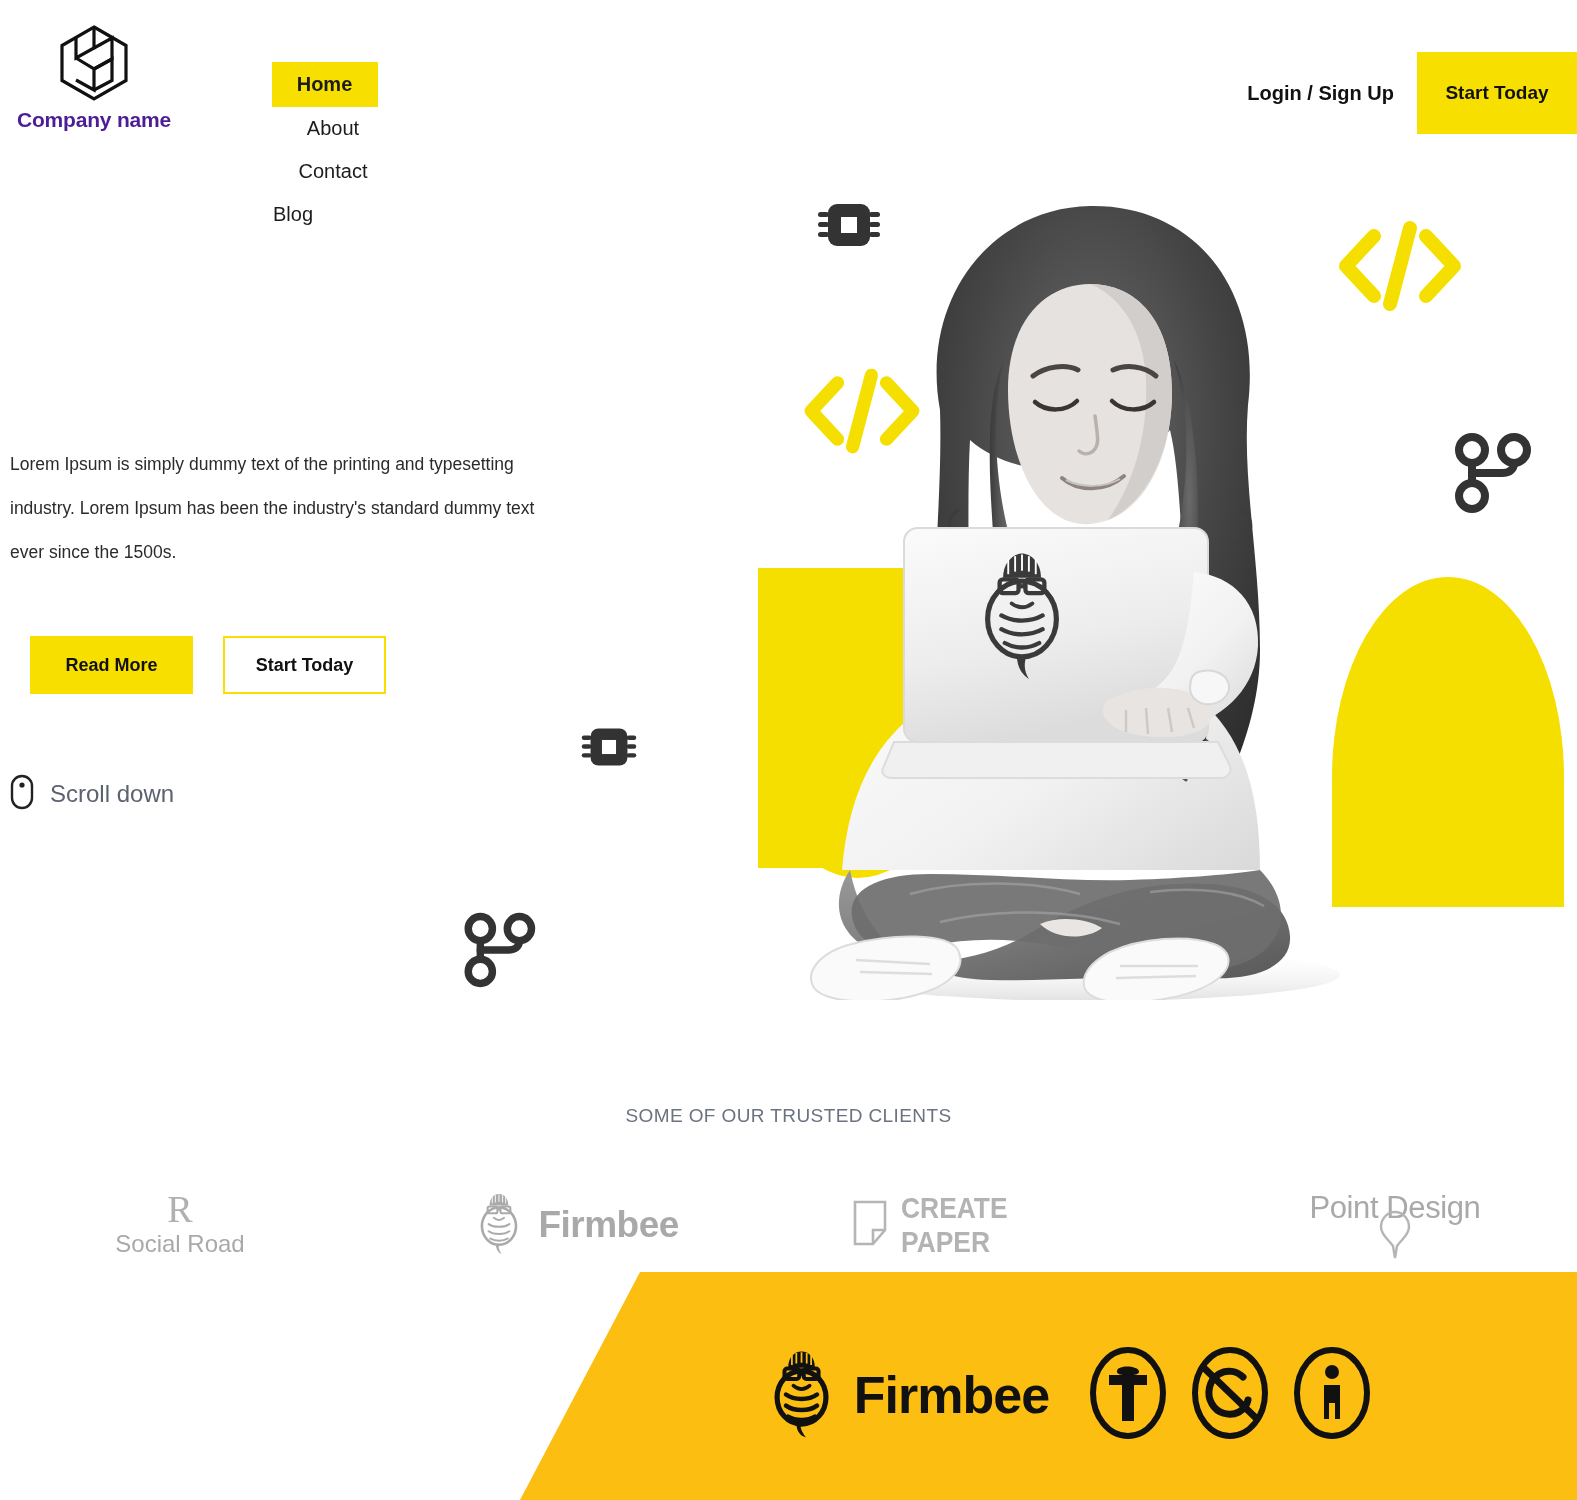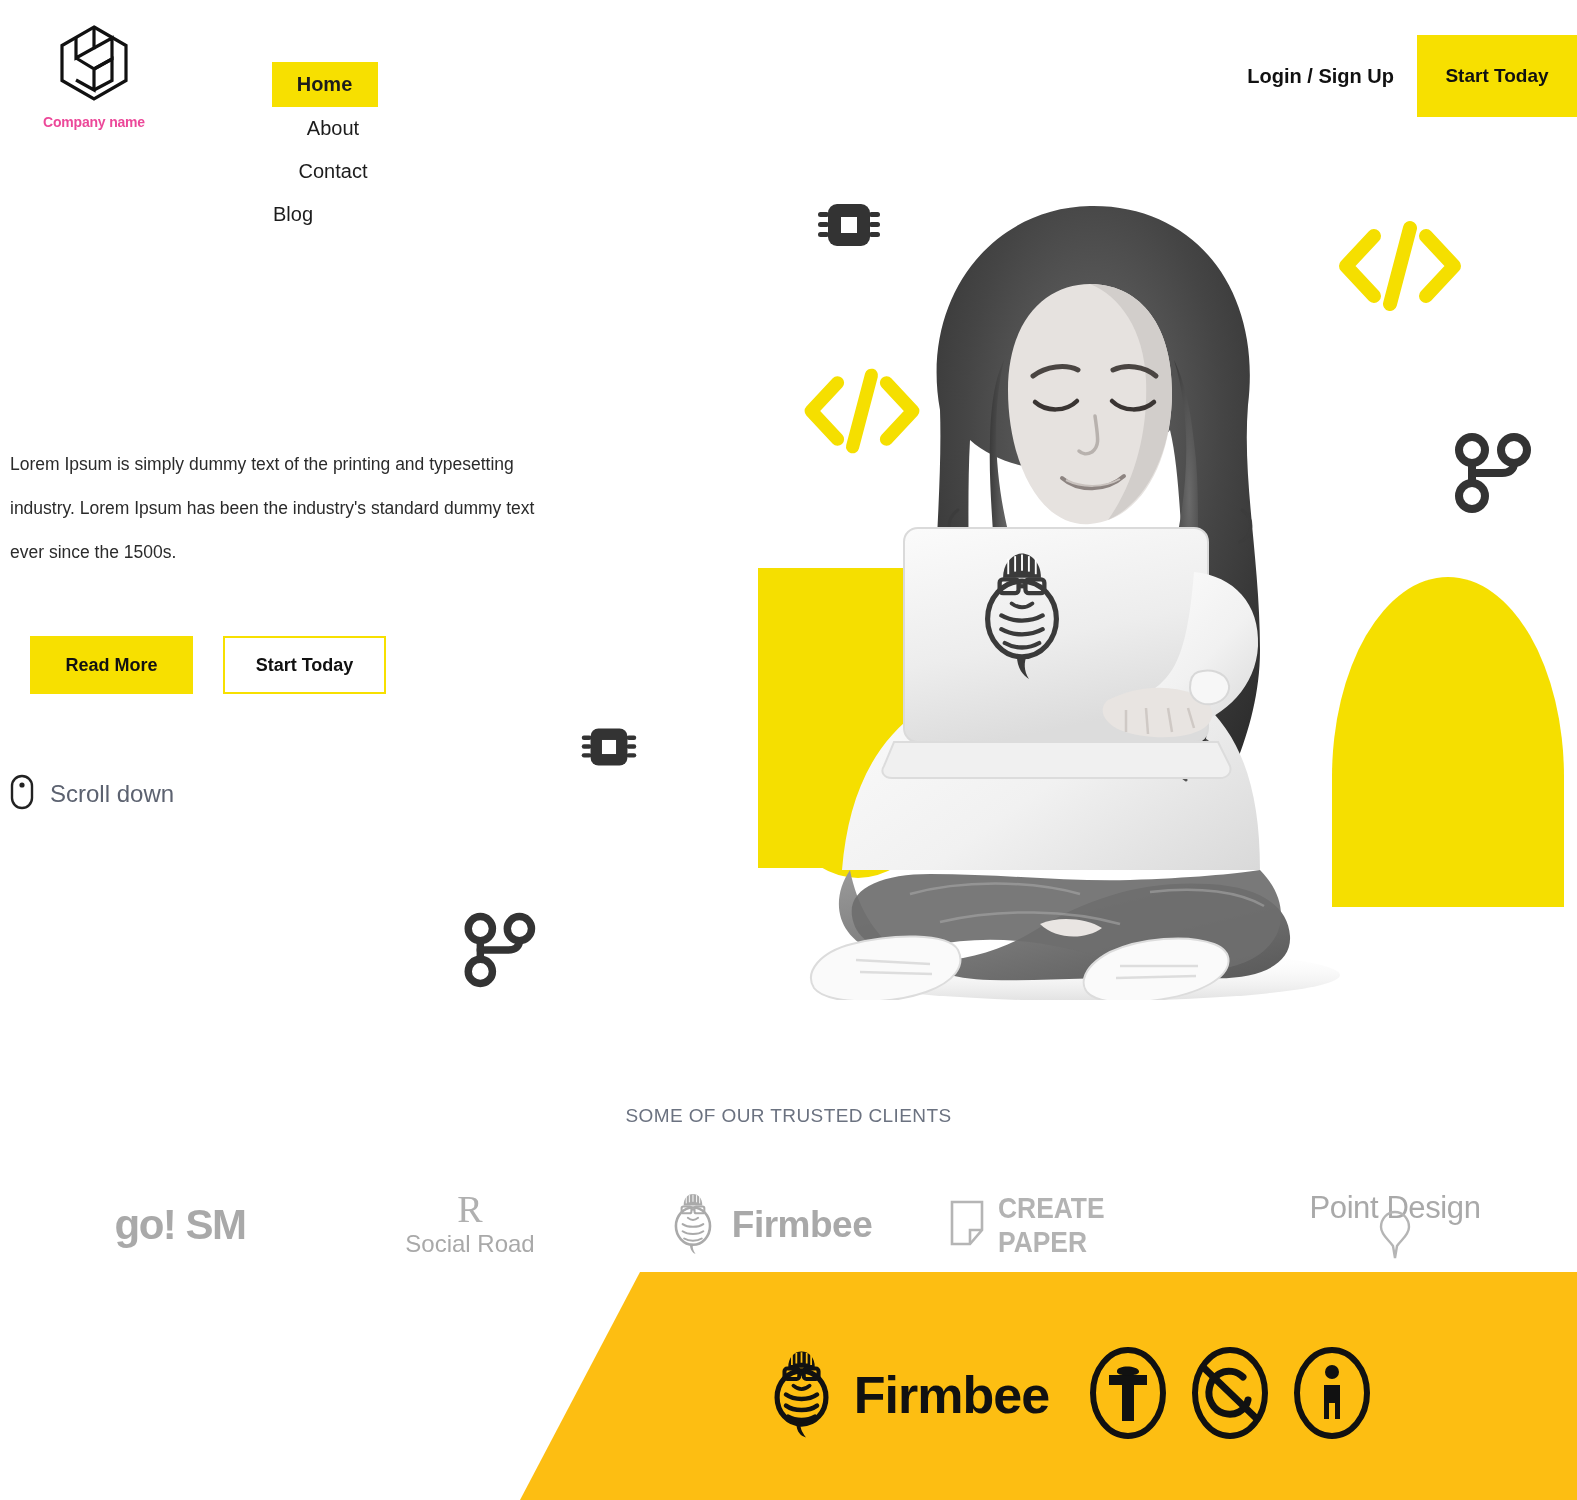"Login / Sign Up" .header-right { top: 35px -> 52px }
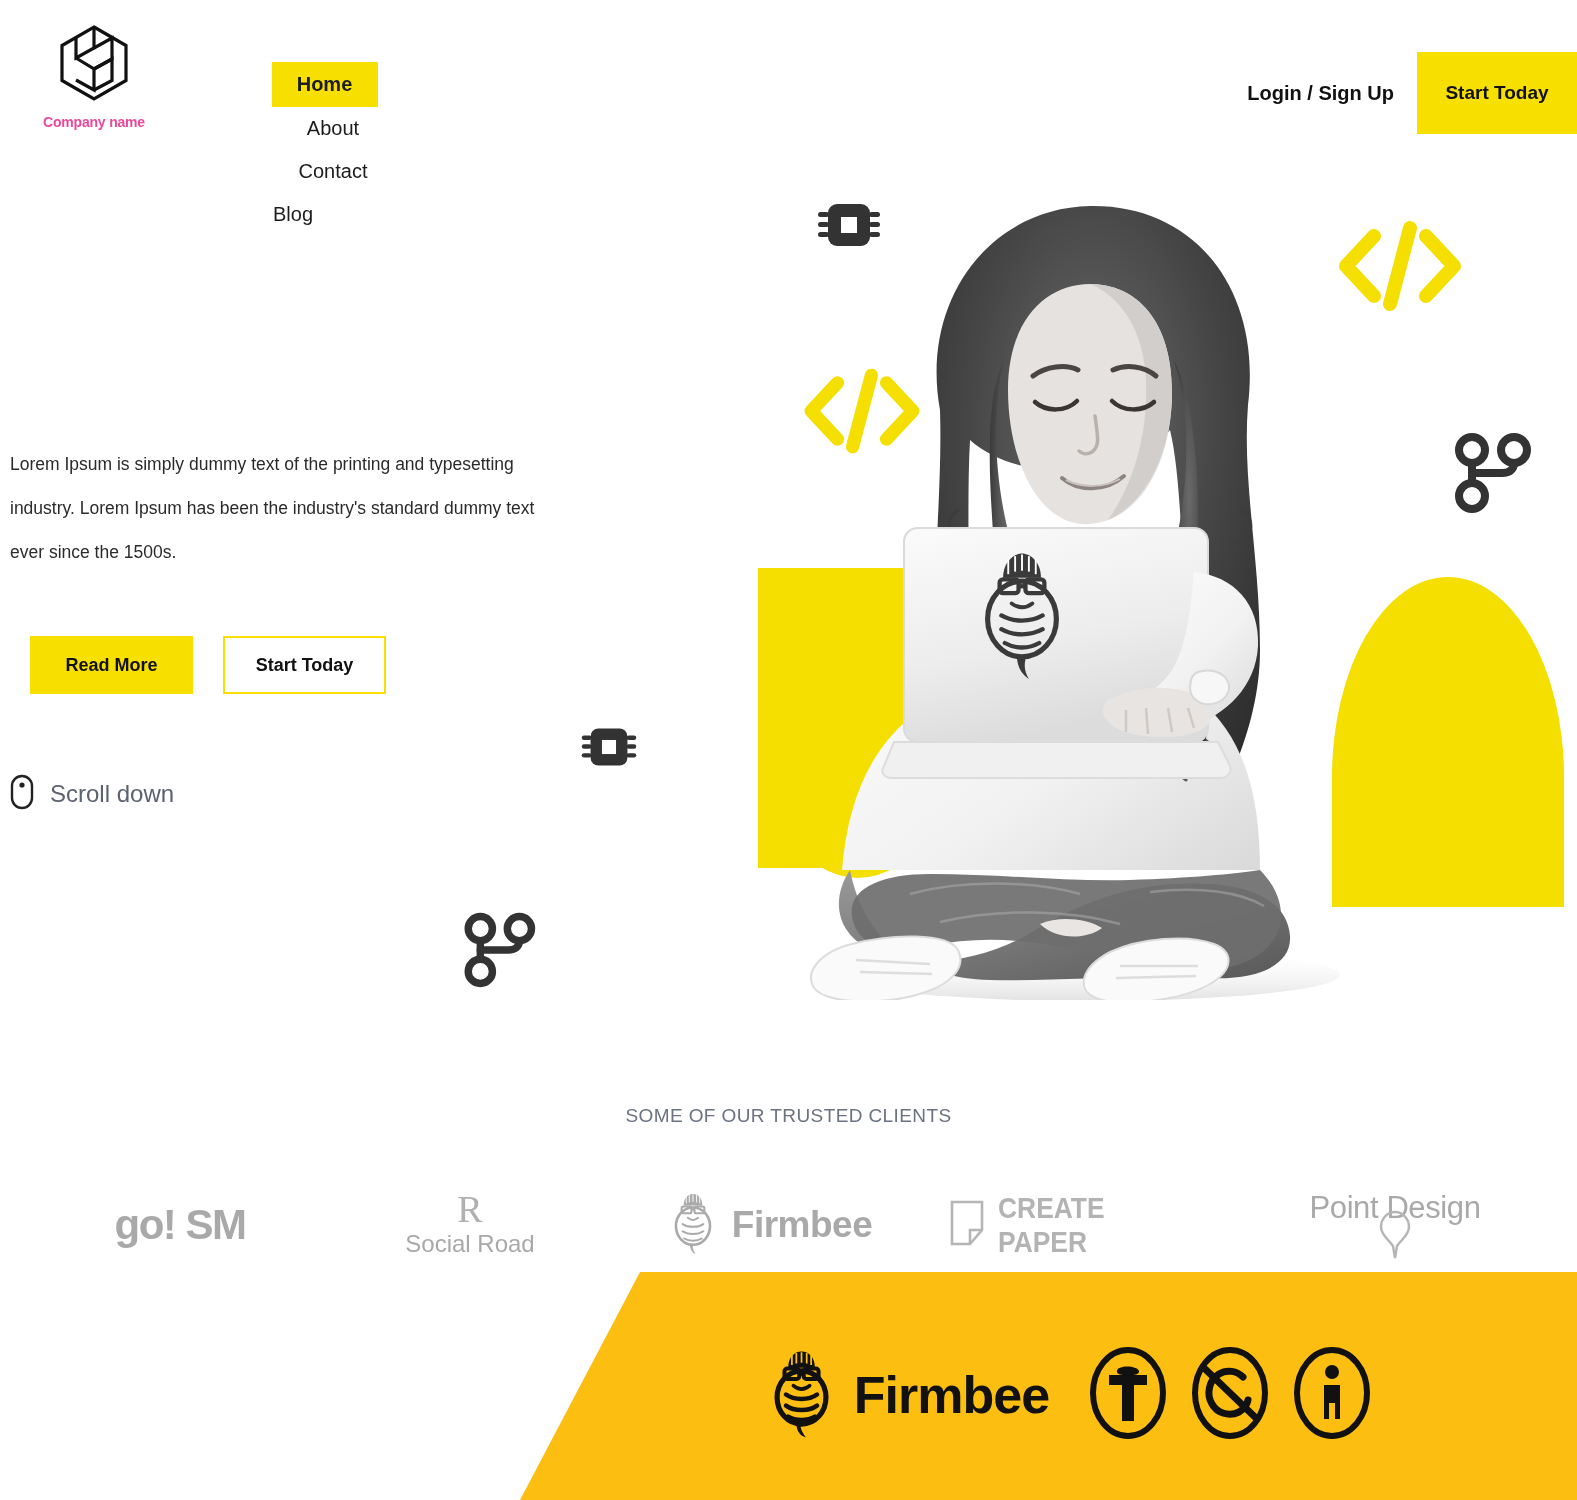"Company name" .brand-name { color: #ec4899 -> #4c1d95; font-size: 14px -> 21px; margin-top: 8px -> 2px }
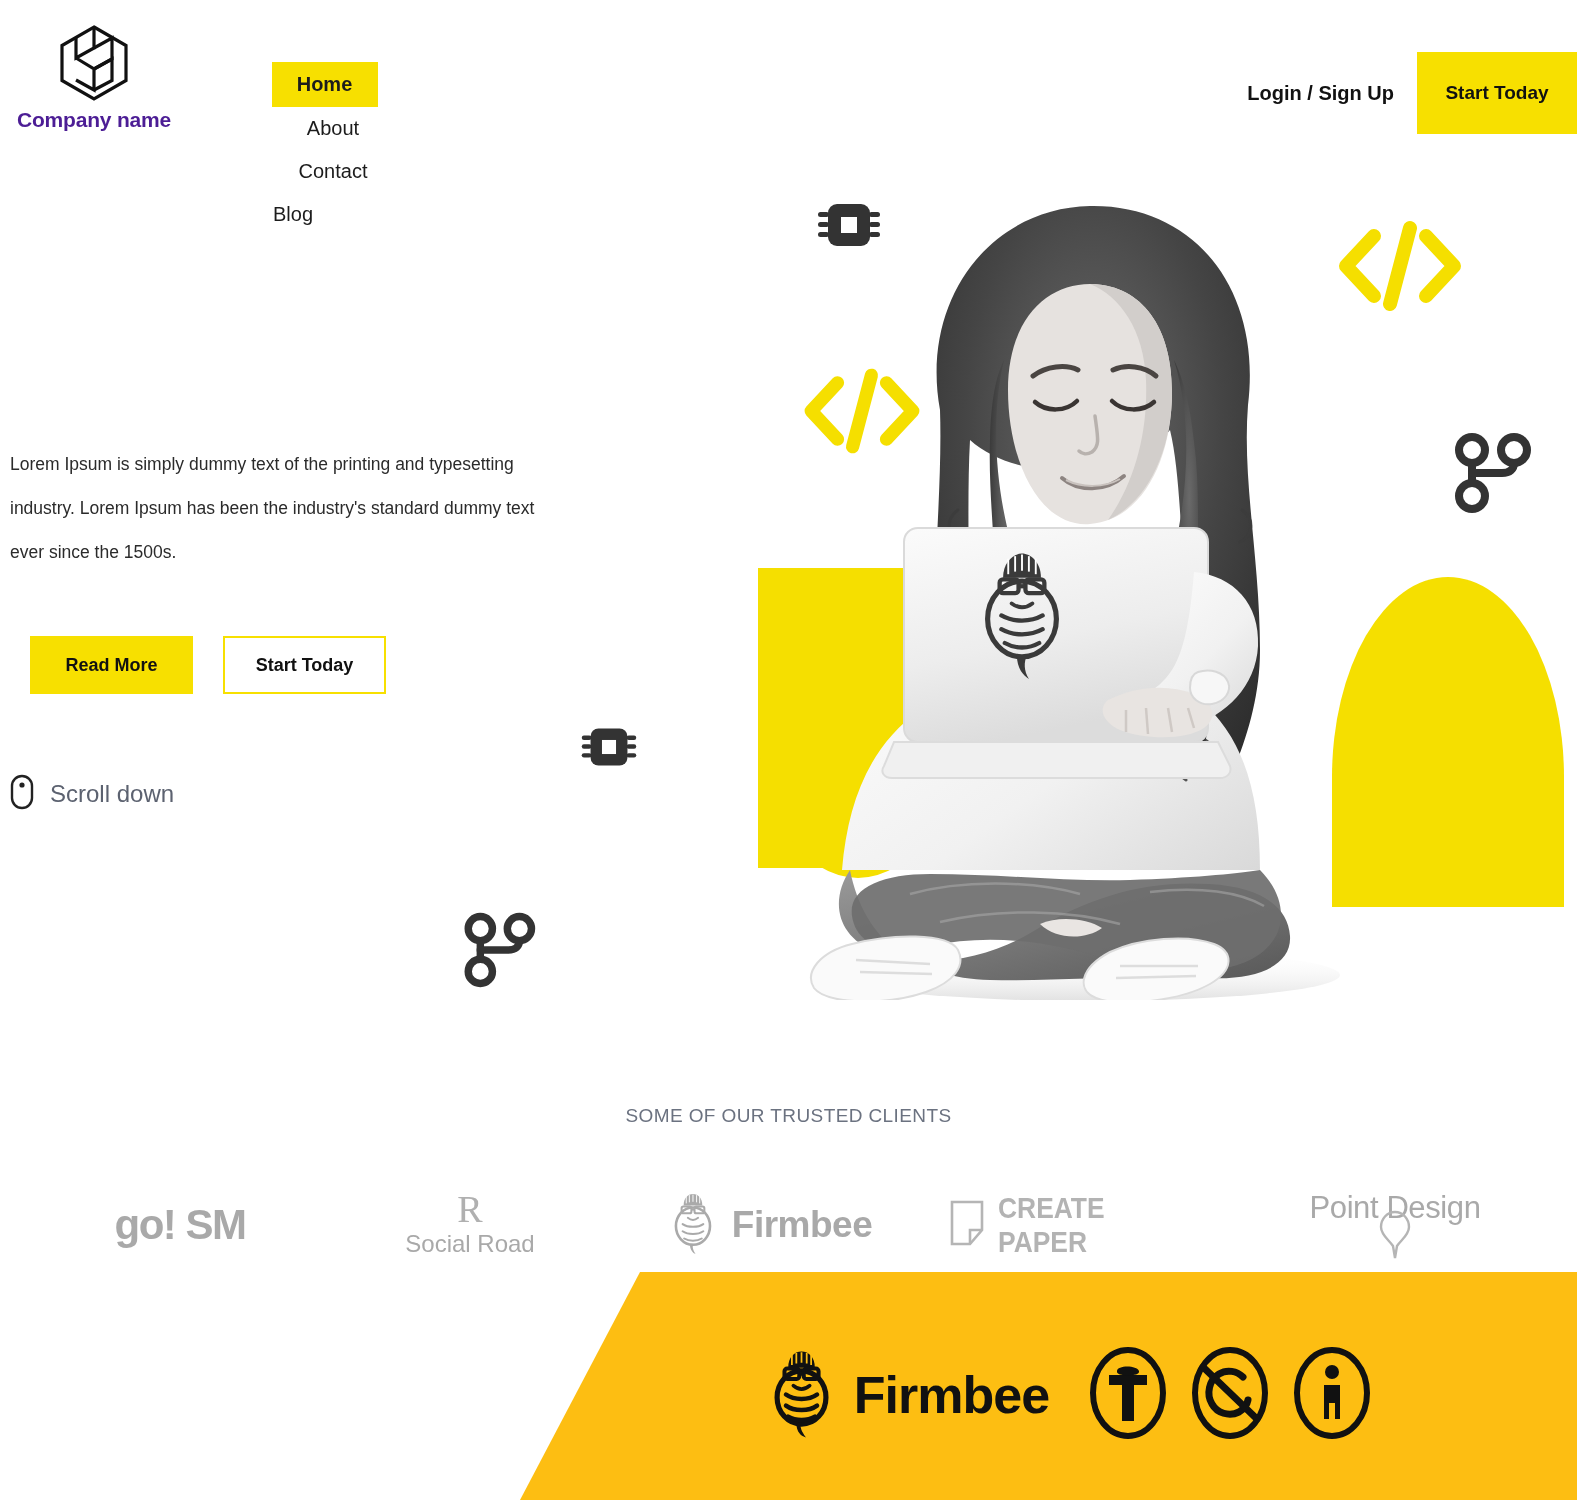"go! SM" div.client { html: <div> <span>go! SM</span> </div> -> none }
